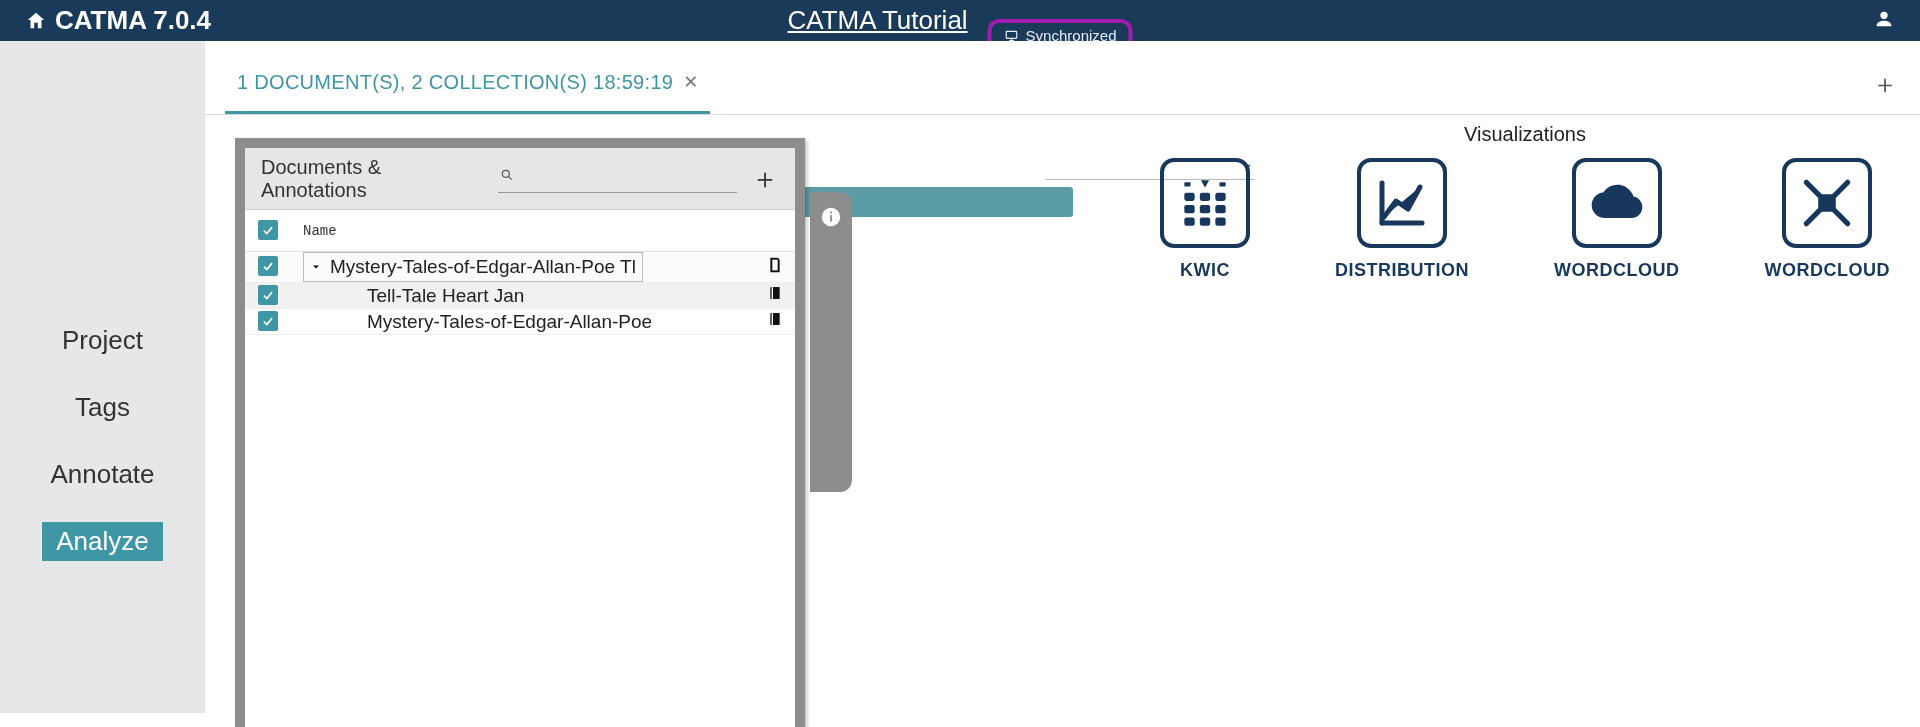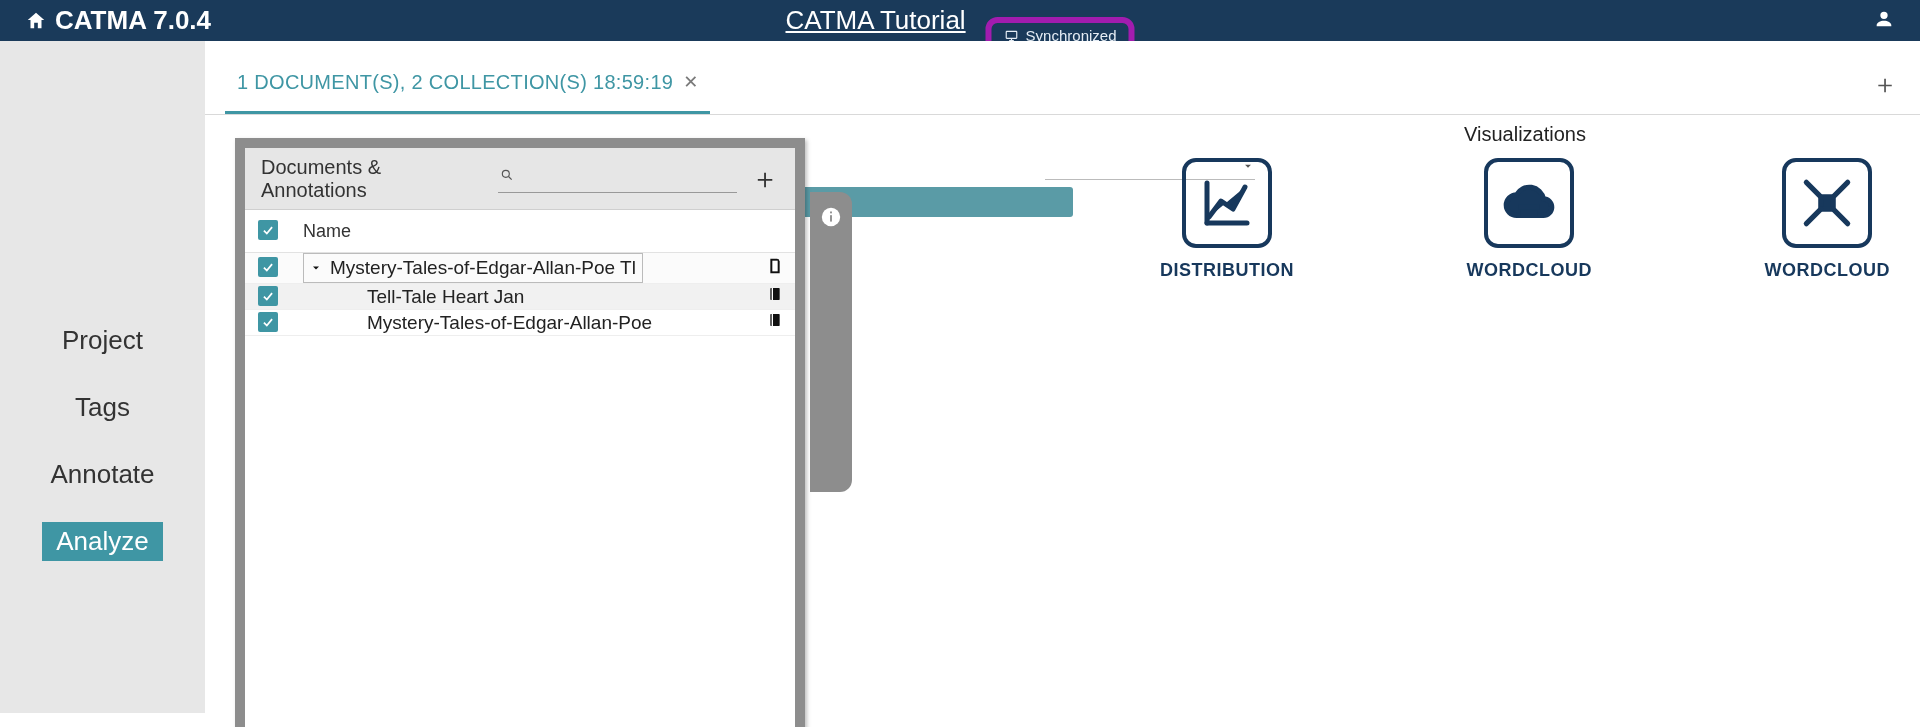"Synchronized" .topbar .sync-badge { border: 6px solid #a21caf -> 4px solid #a21caf }
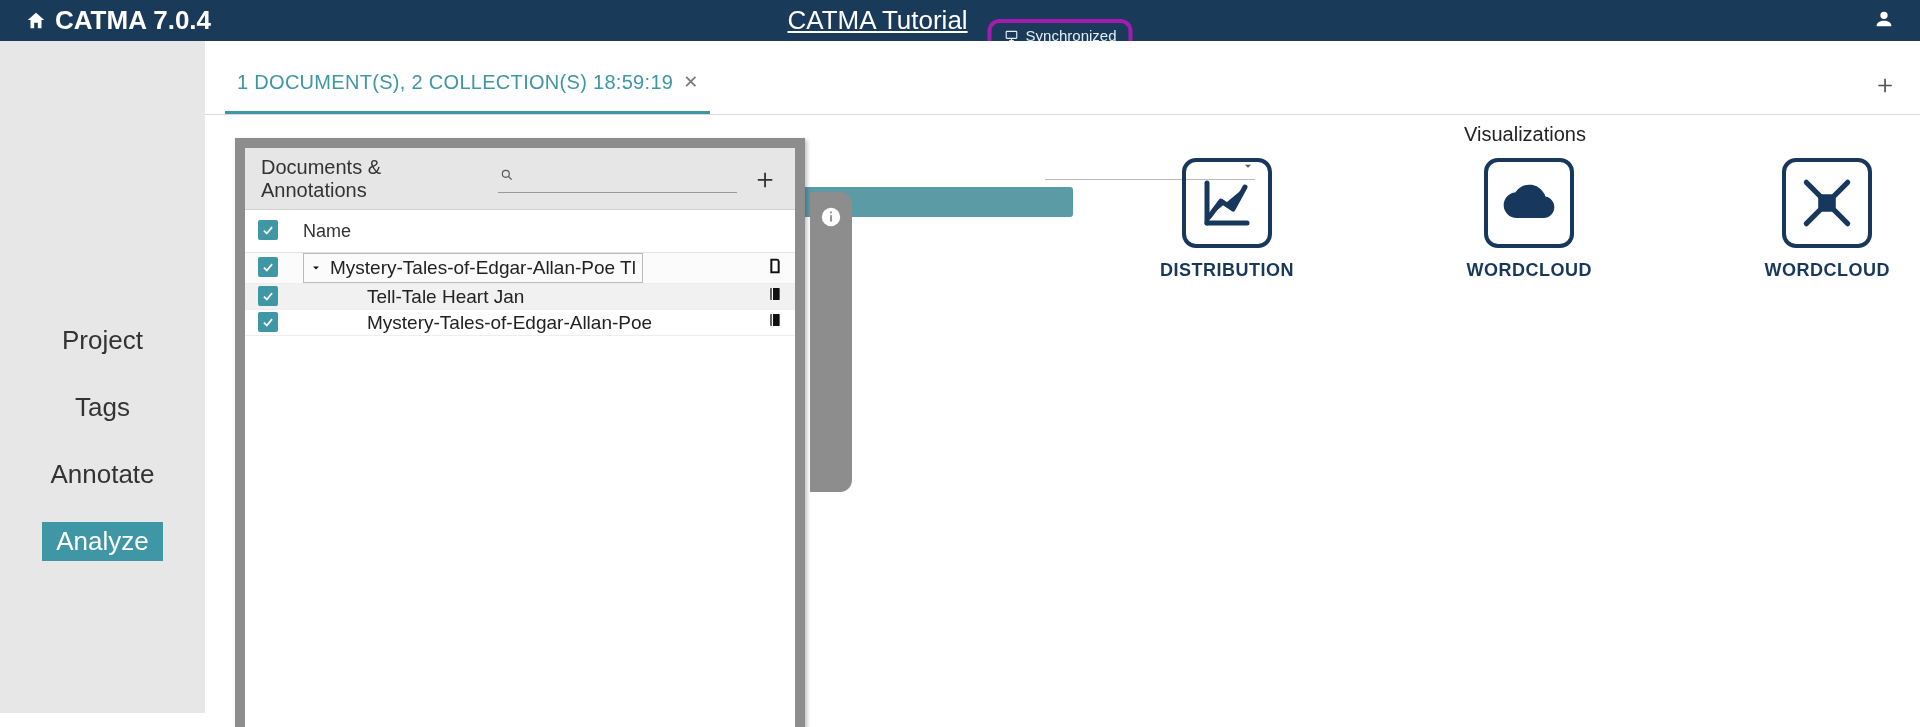"Name" .docpanel th { font-family: none -> Liberation Mono, monospace; font-size: 18px -> 14px }
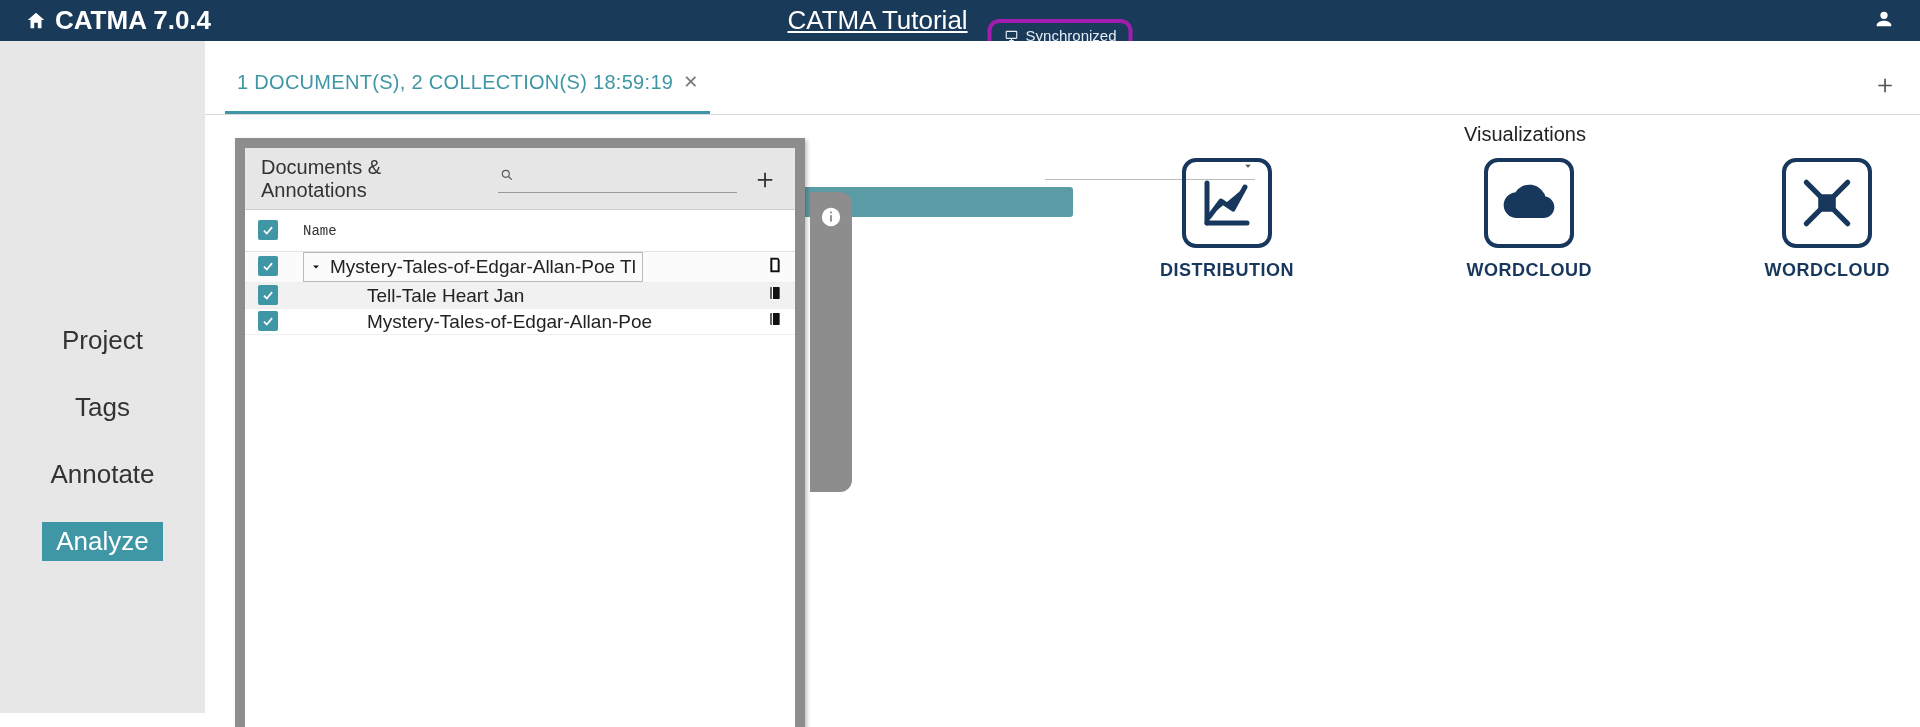"KWIC" div.viz-card { html: none -> <div> <div> <svg> <rect></rect> <rect></rect> <rect></rect> <rect></rect> <rect></rect> <rect></rect> <rect></rect> <rect></rect> <rect></rect> <path></path> <rect></rect> <rect></rect> </svg> </div> <div>KWIC</div> </div> }
